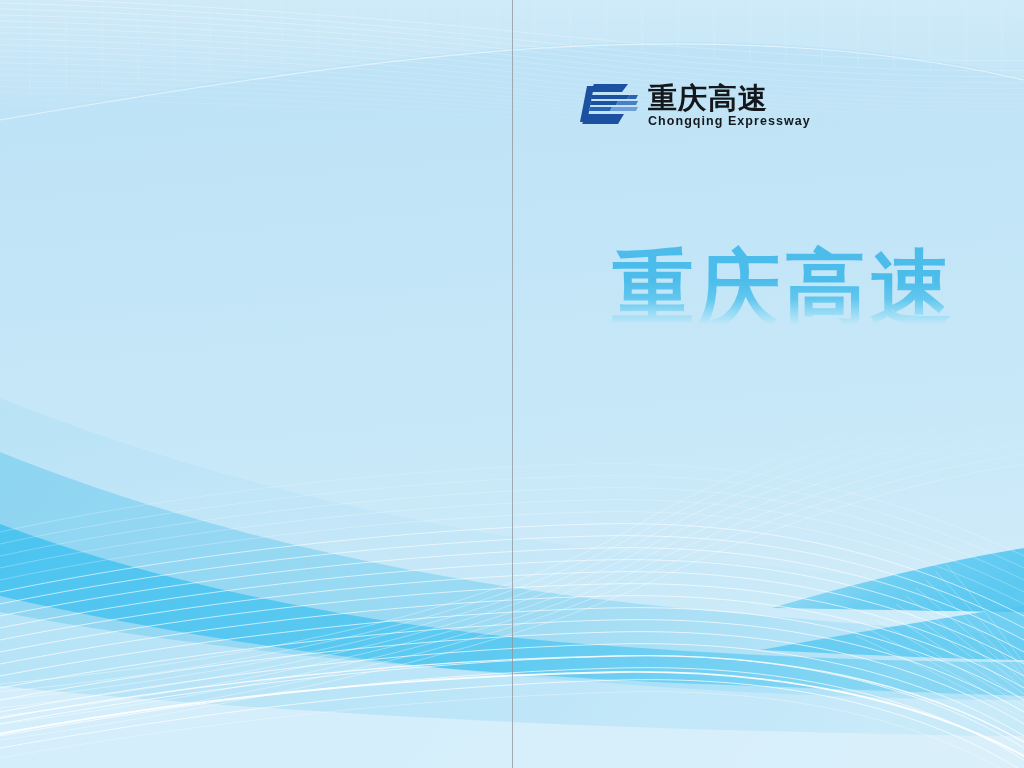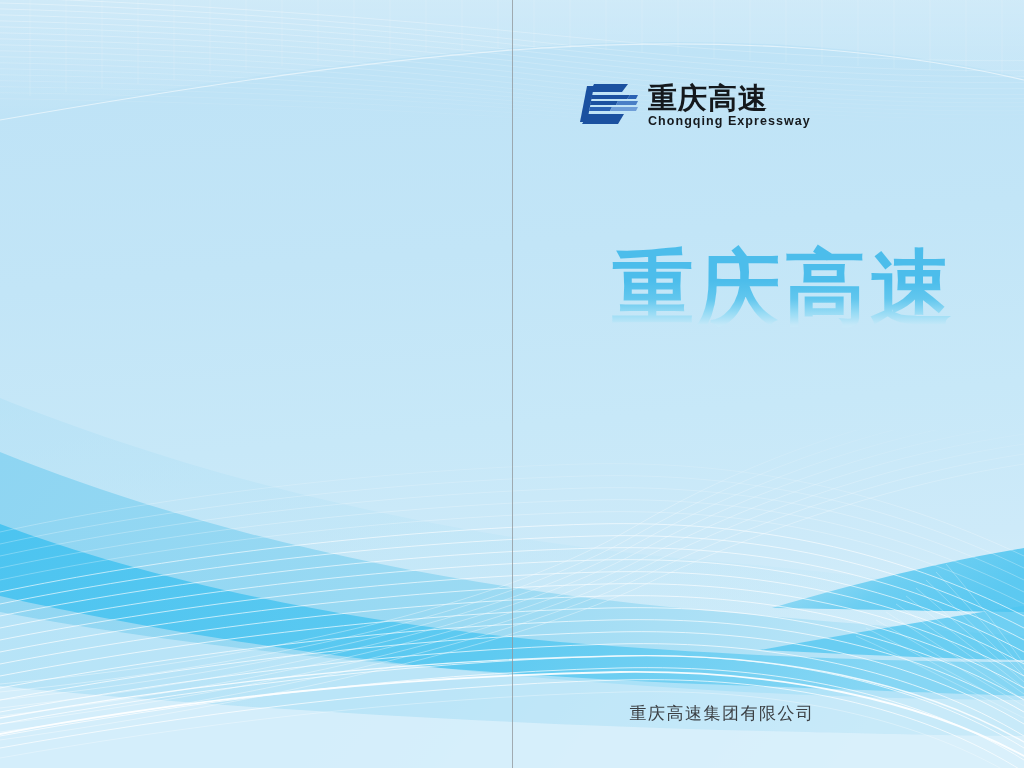"重庆高速集团有限公司" div.company-name { html: <div>重庆高速集团有限公司</div> -> none }
